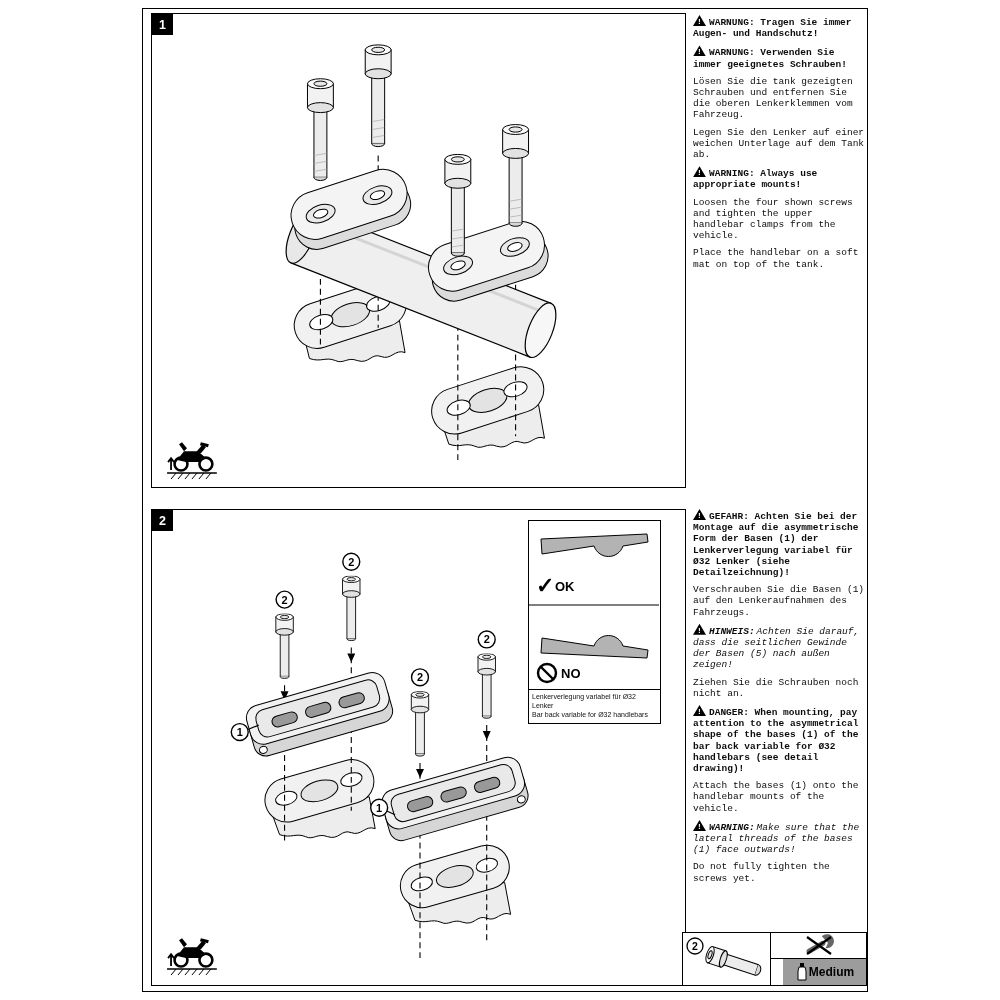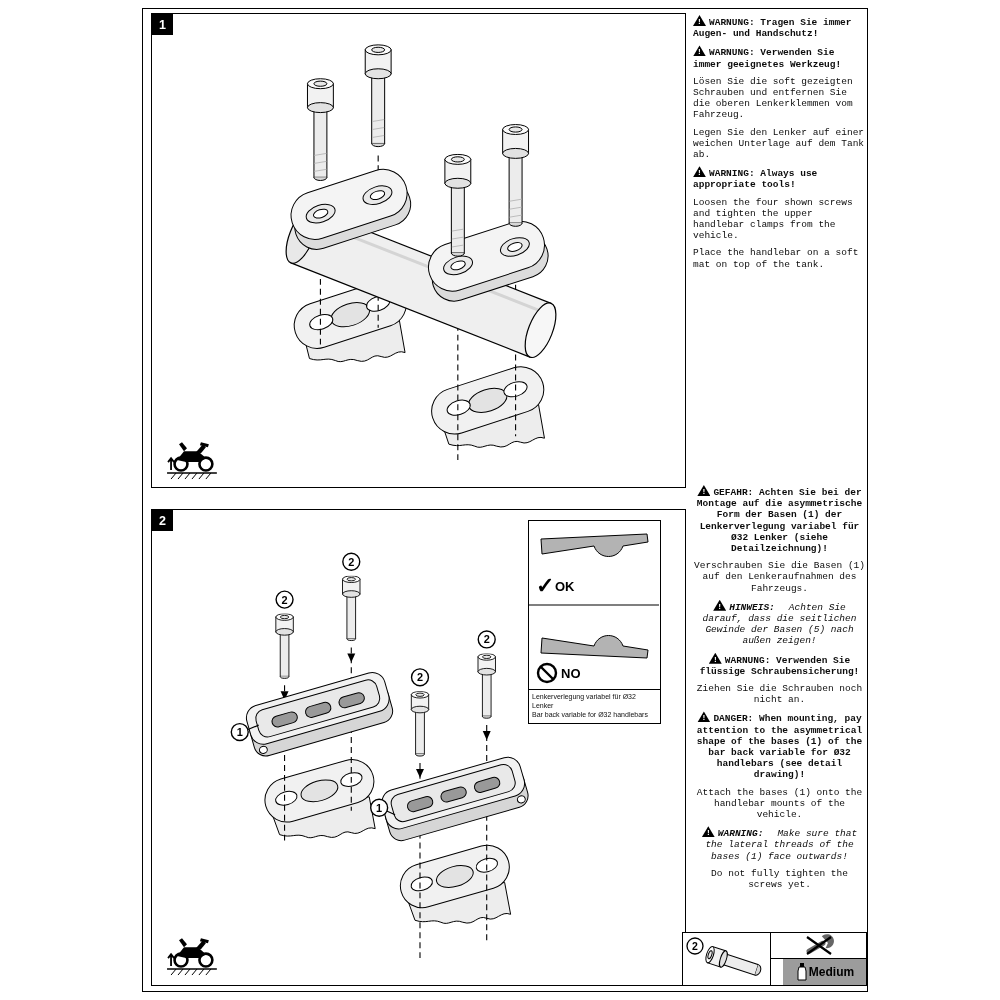"WARNUNG: Verwenden Sie immer geeignetes" span { text: Werkzeug -> Schrauben }
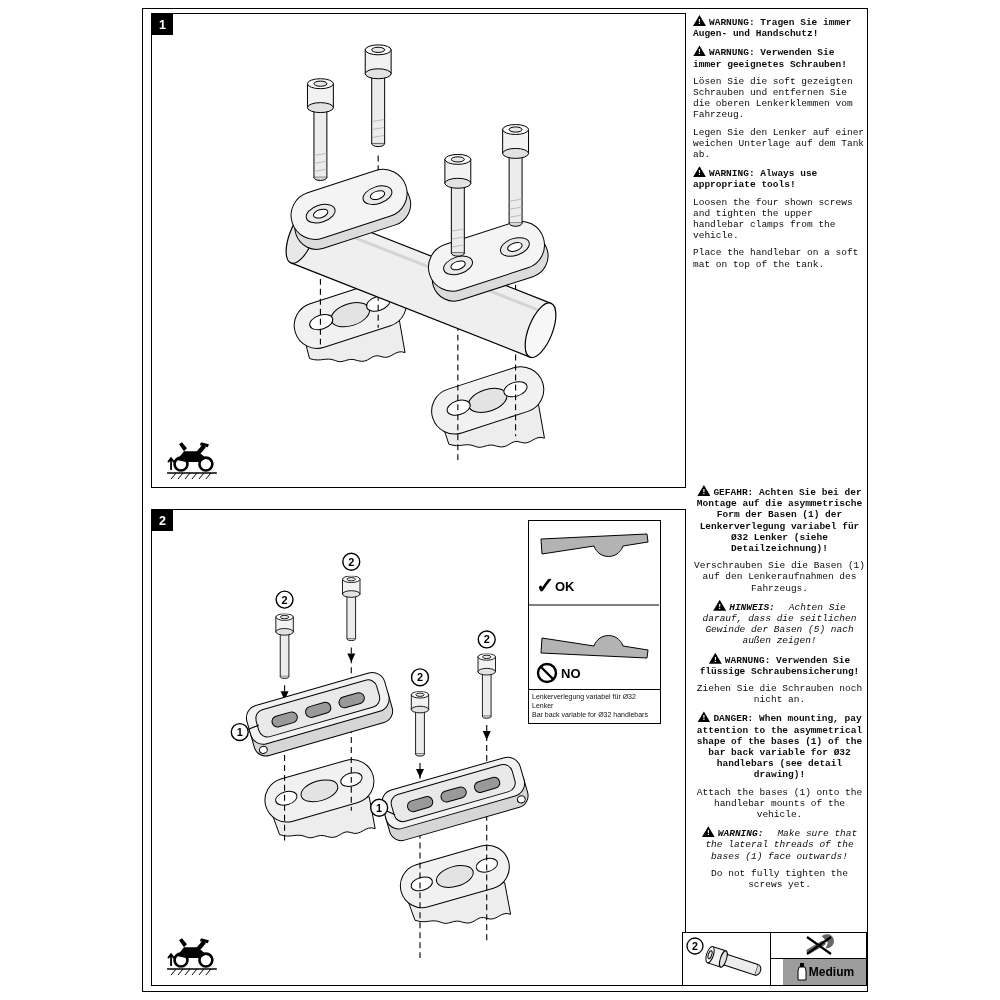"Lösen Sie die soft gezeigten" p.body { text: soft -> tank }
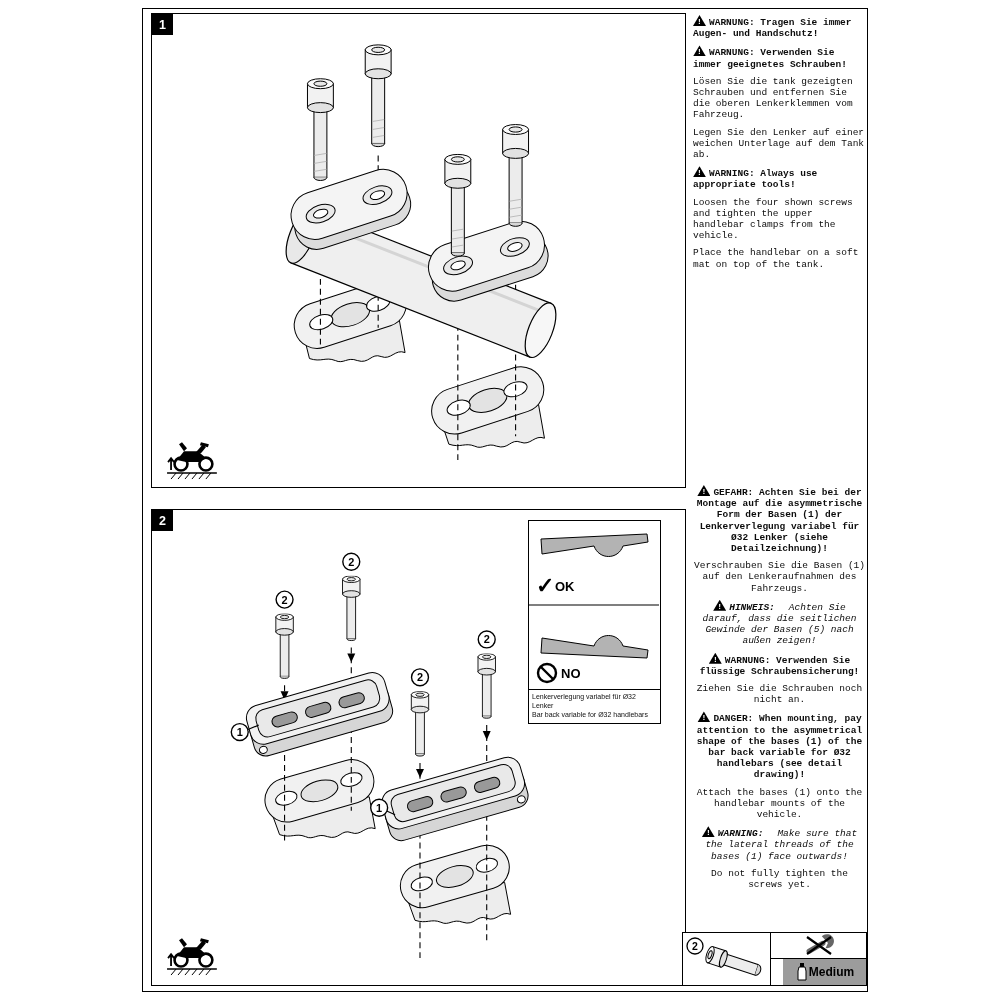"WARNING: Always use appropriate tools!" span { text: tools -> mounts }
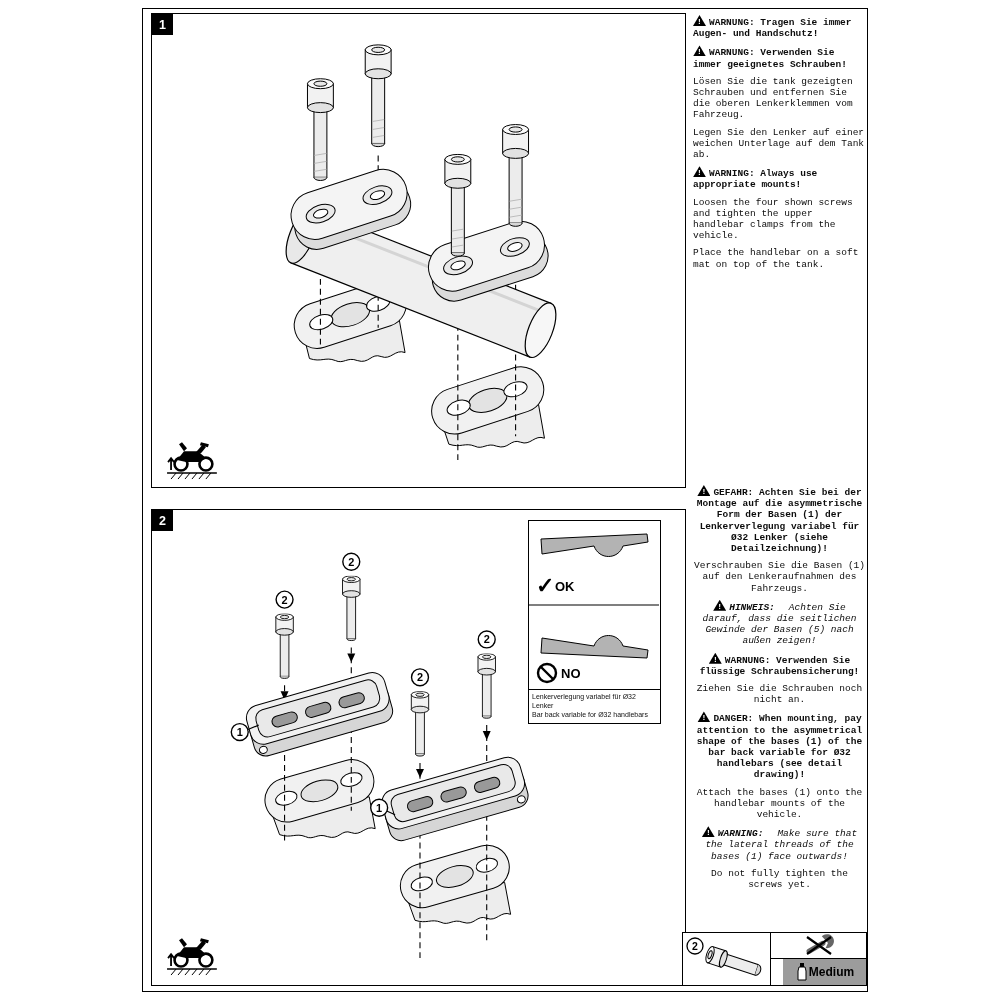"GEFAHR: Achten Sie bei der" .tc2 { text-align: center -> none; top: 476px -> 500px }
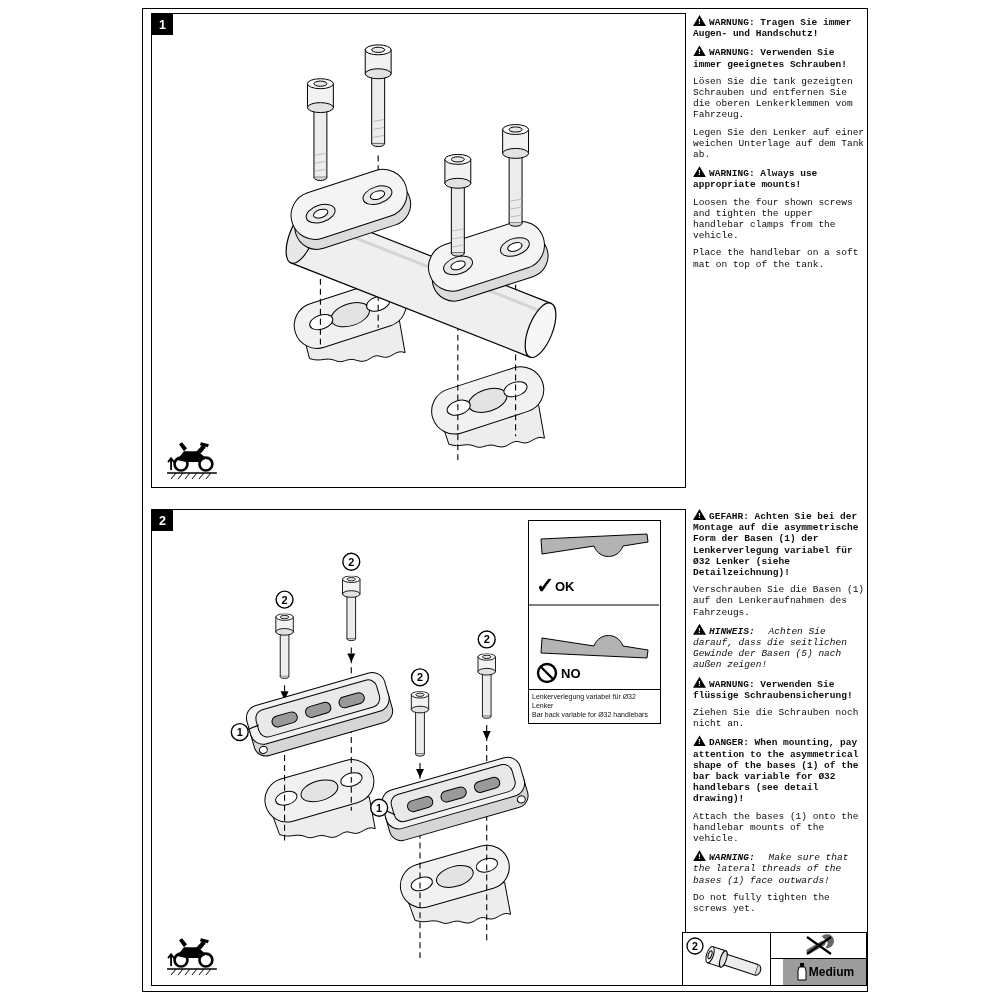"HINWEIS:" .notice .nl { margin-right: 14px -> 2px }
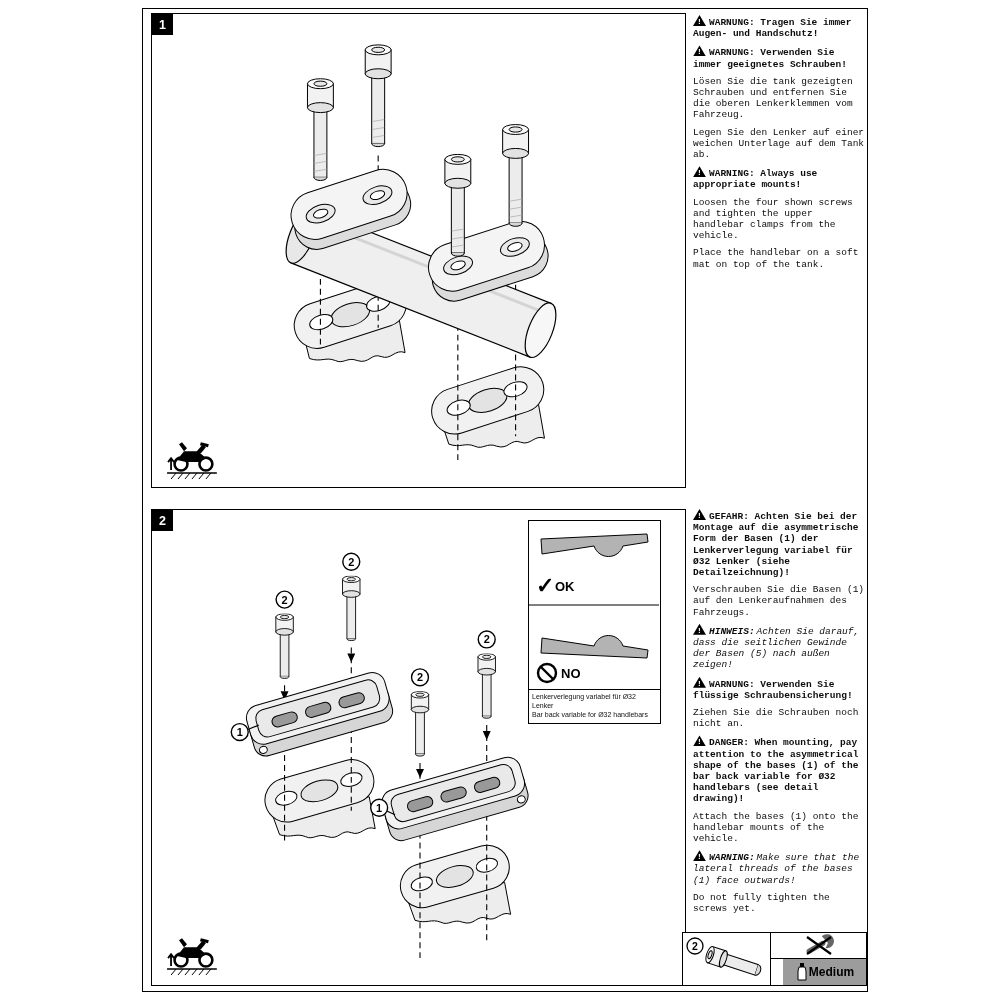"WARNUNG: Verwenden Sie flüssige" p.warn { html: <p><span></span><span>WARNUNG: Verwenden Sie flüssige Schraubensicherung!</span></p> -> none }
